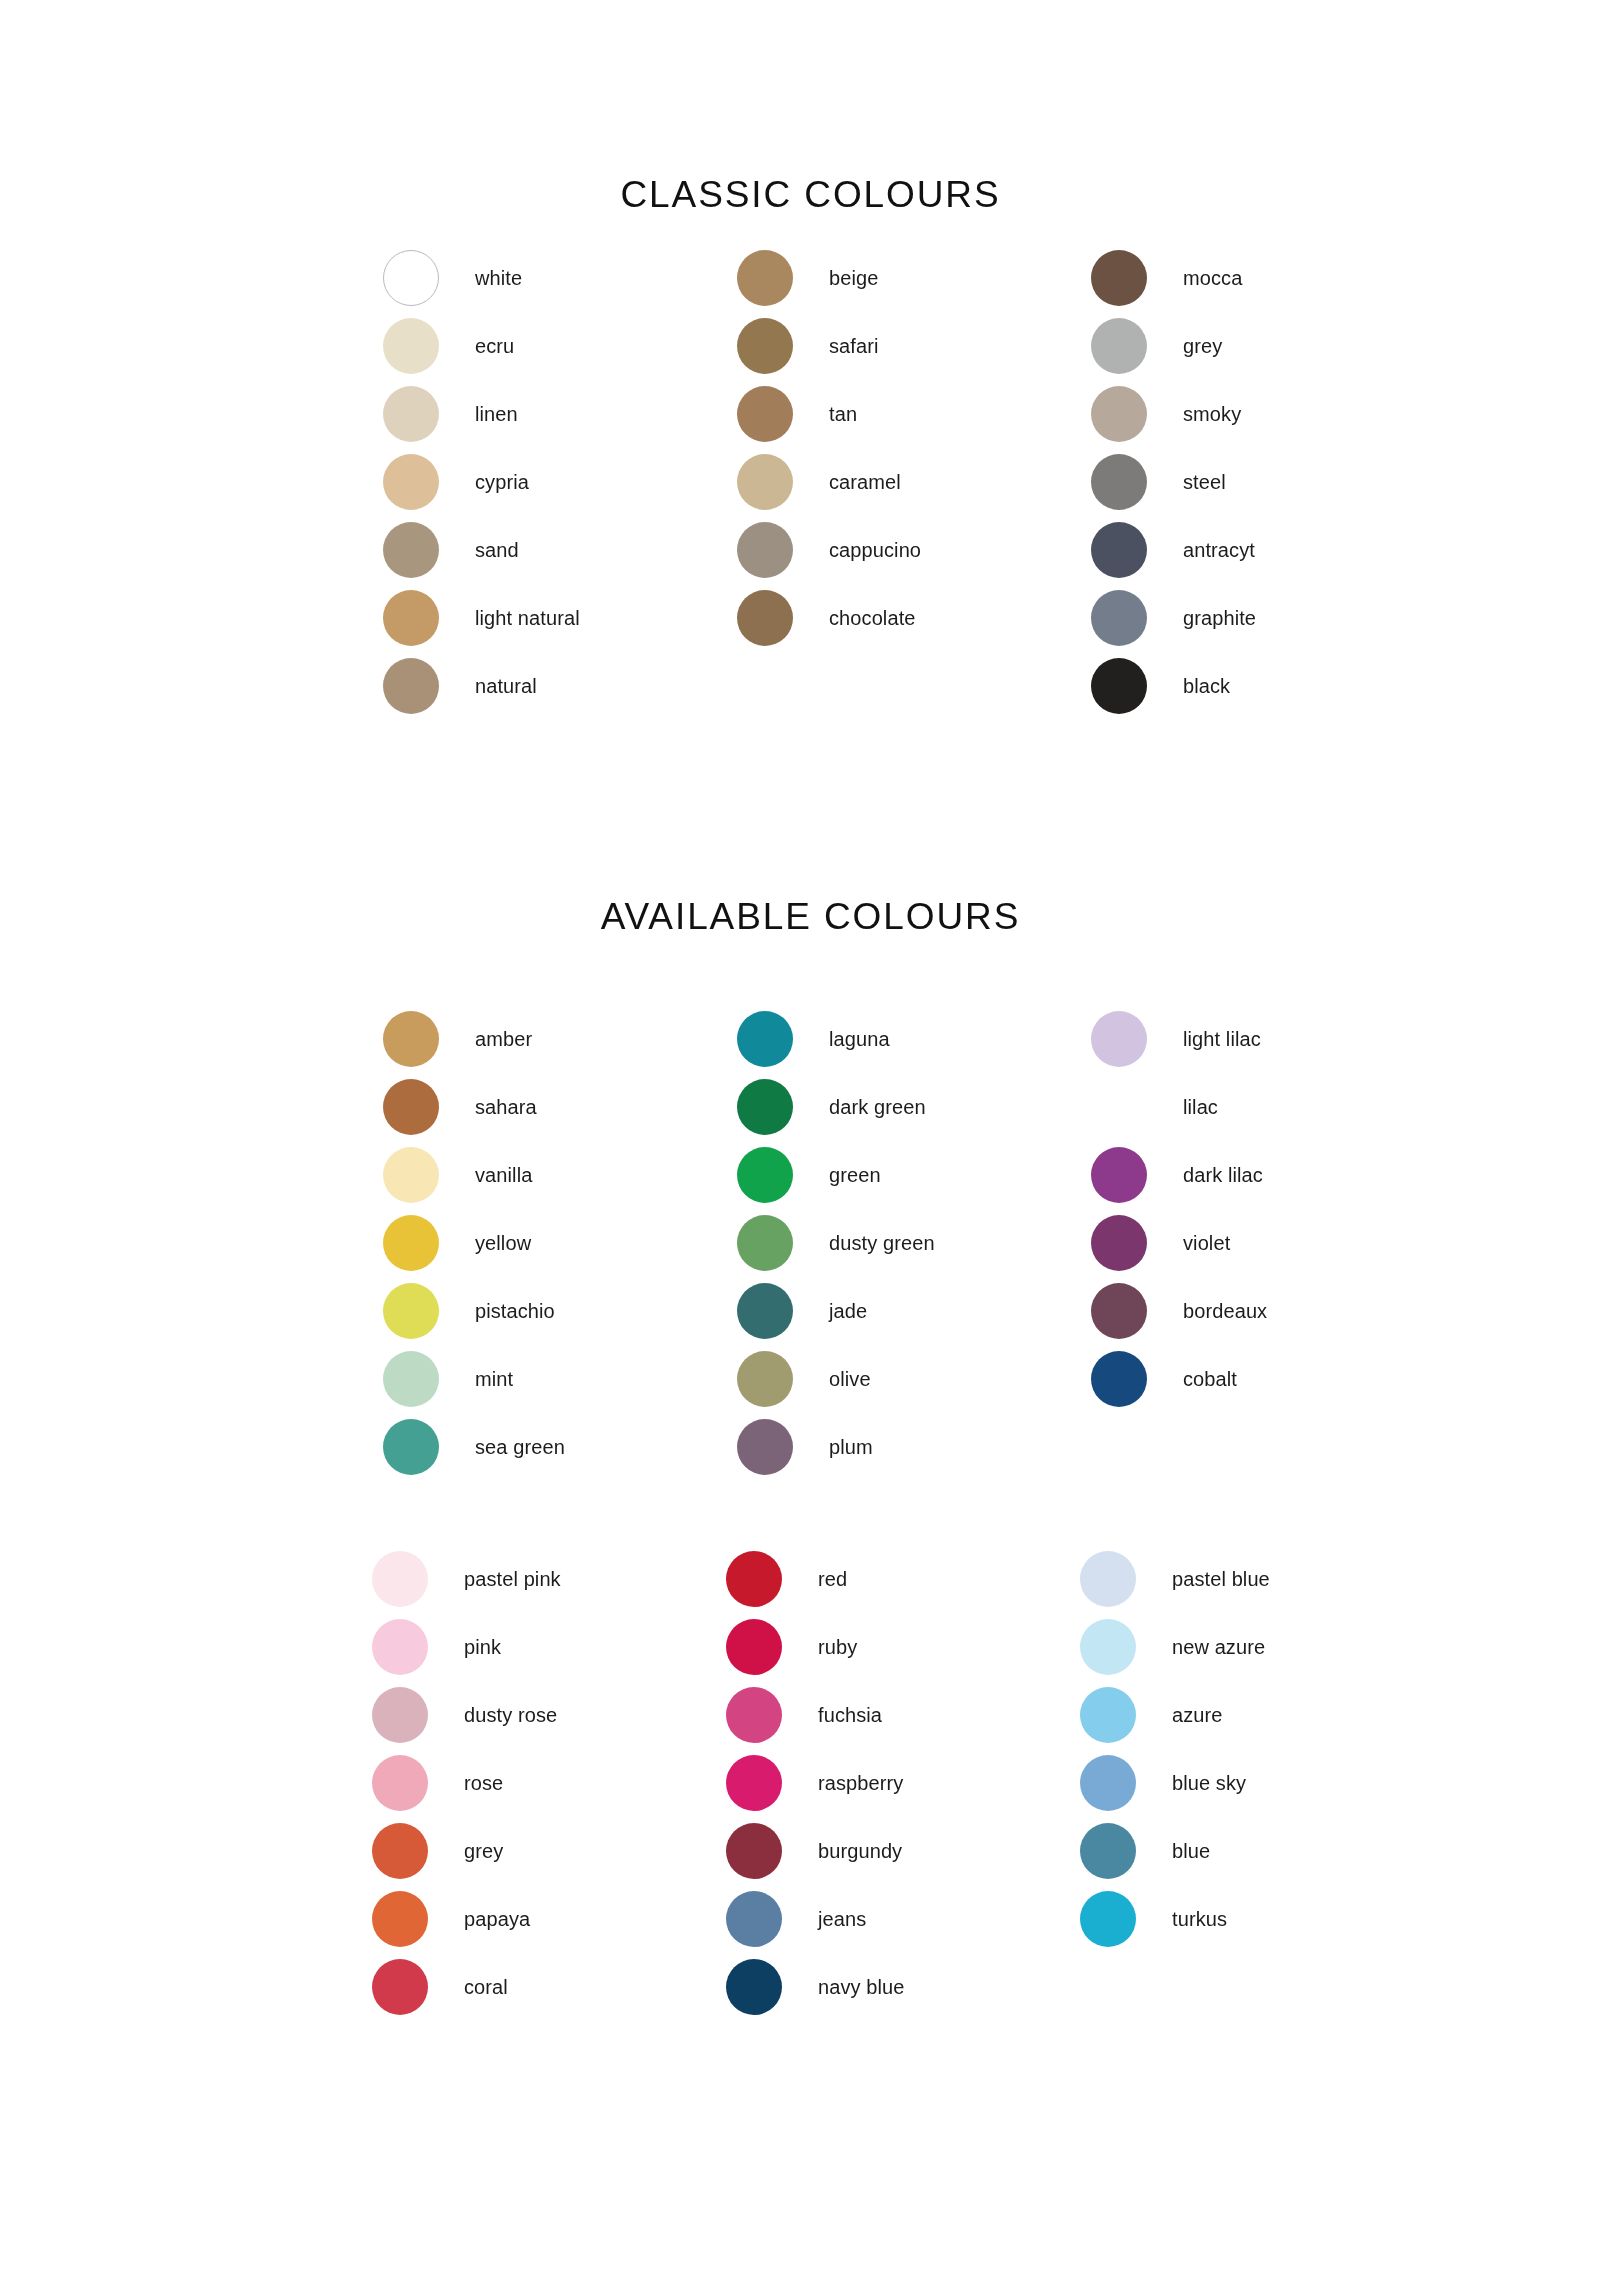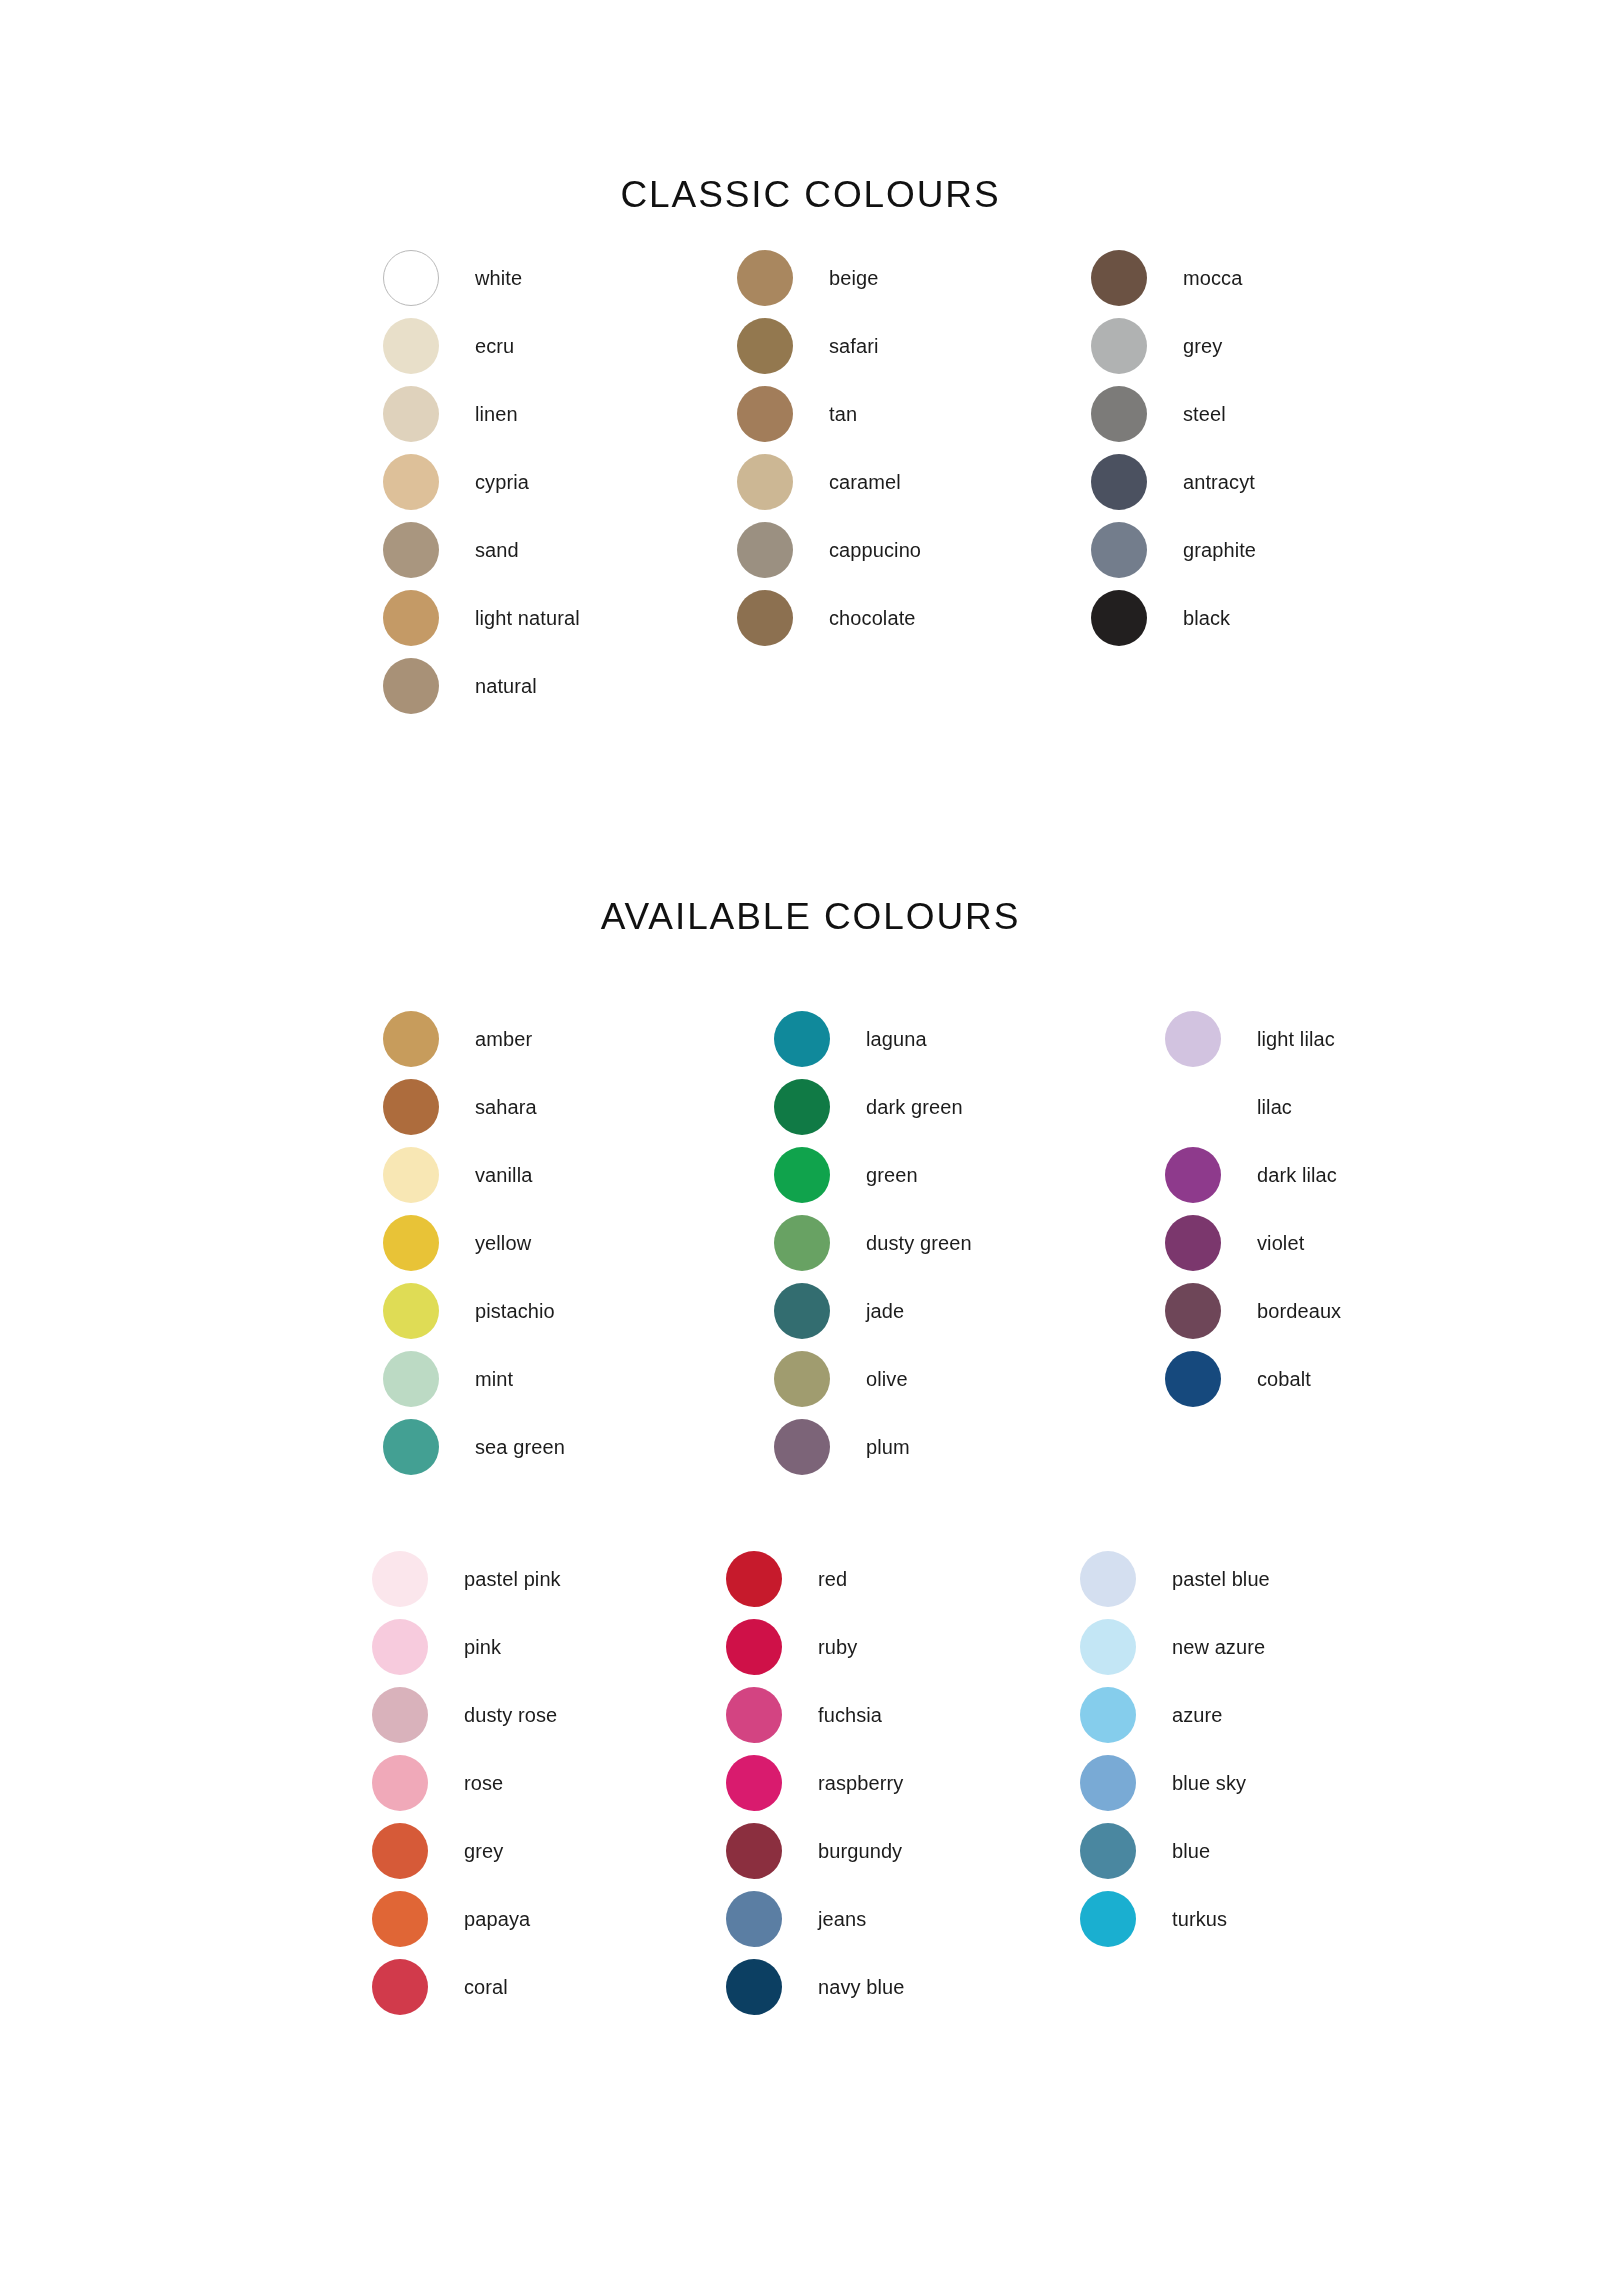"smoky" div.swatch-row { html: none -> <div> <span></span> <span>smoky</span> </div> }
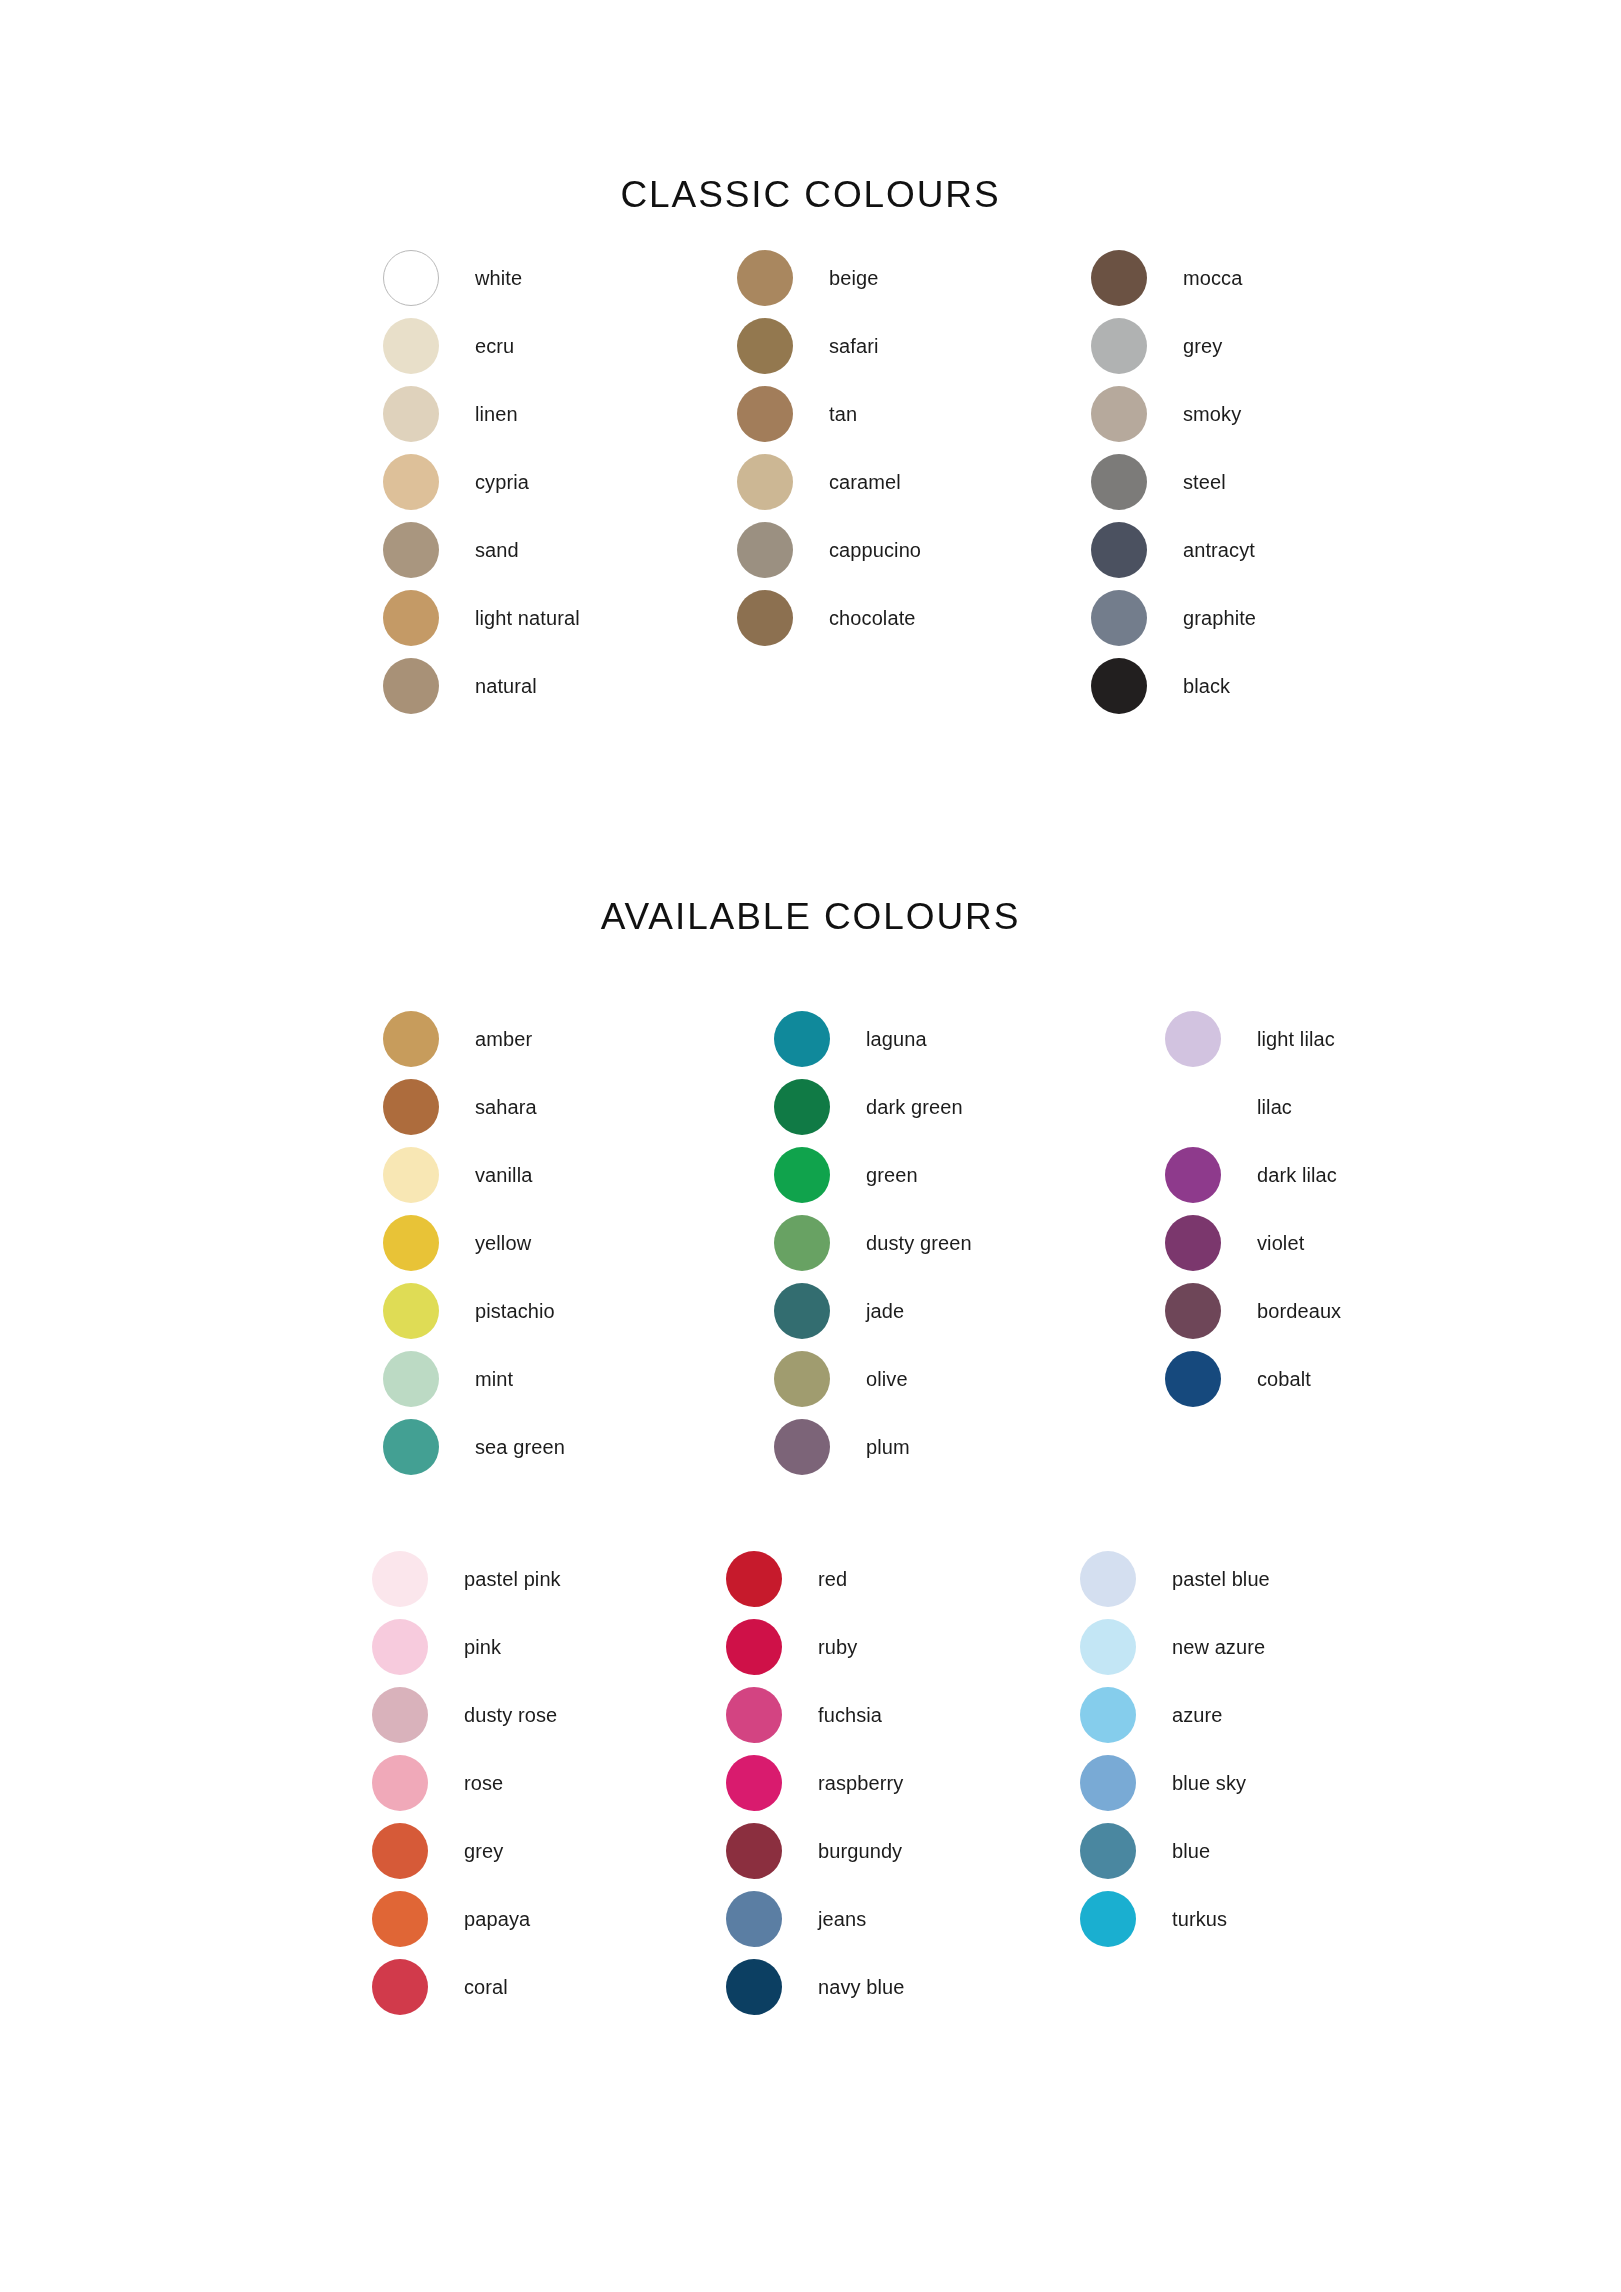"amber" #available-grid-a { gap: 37px -> none }
